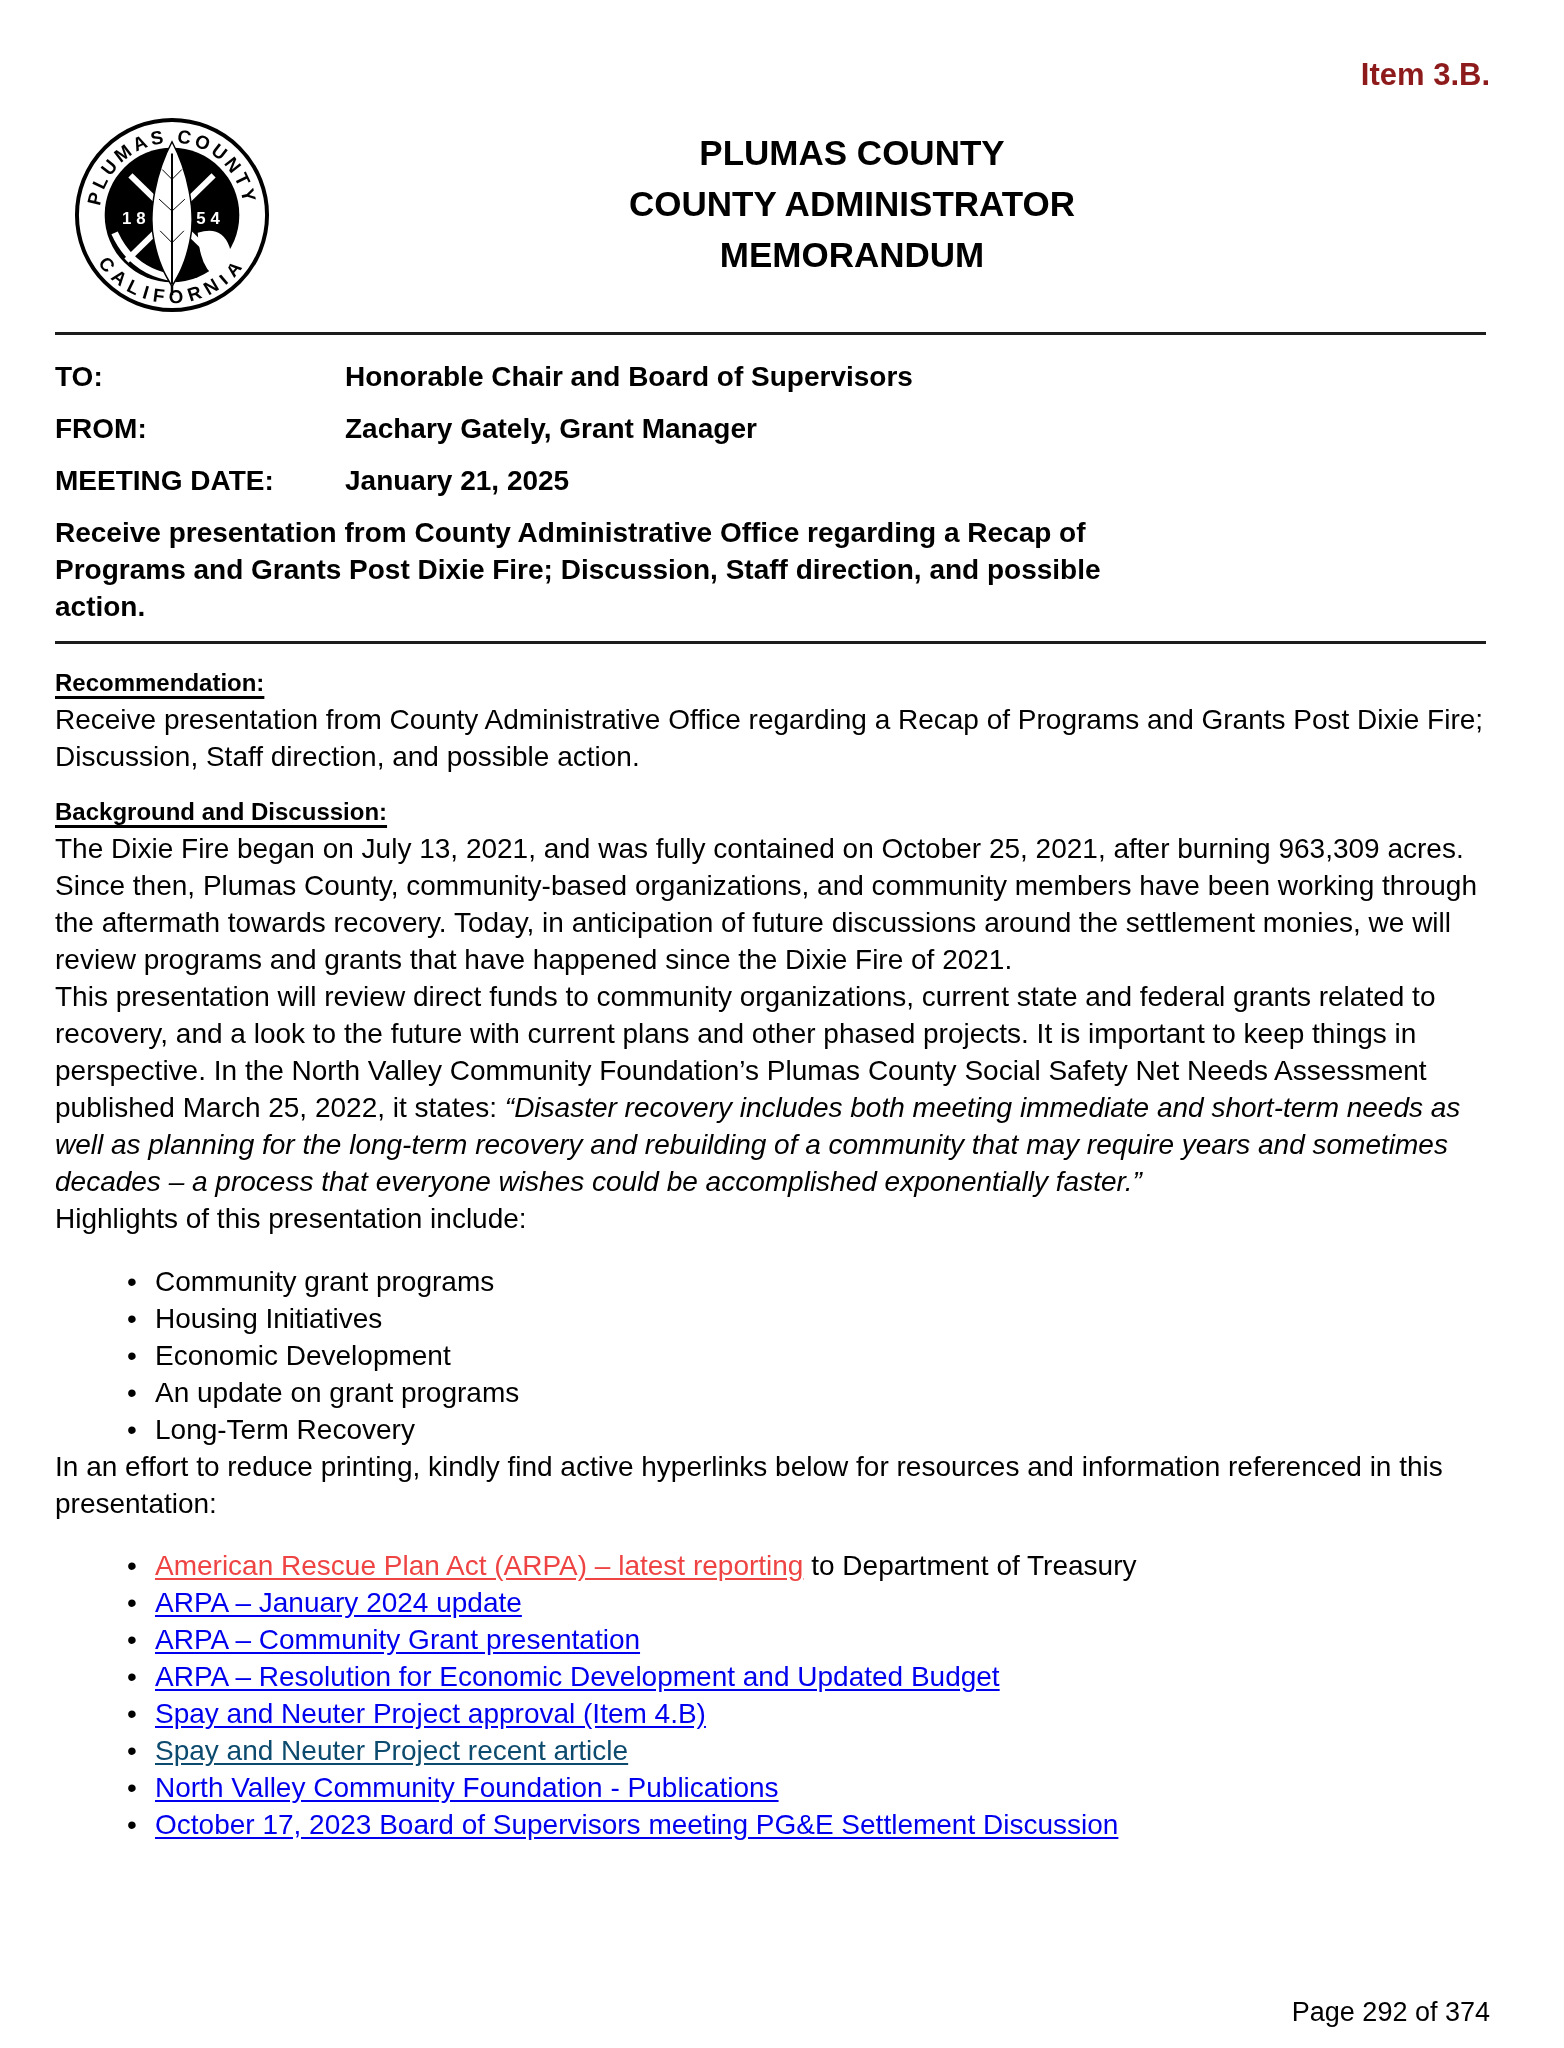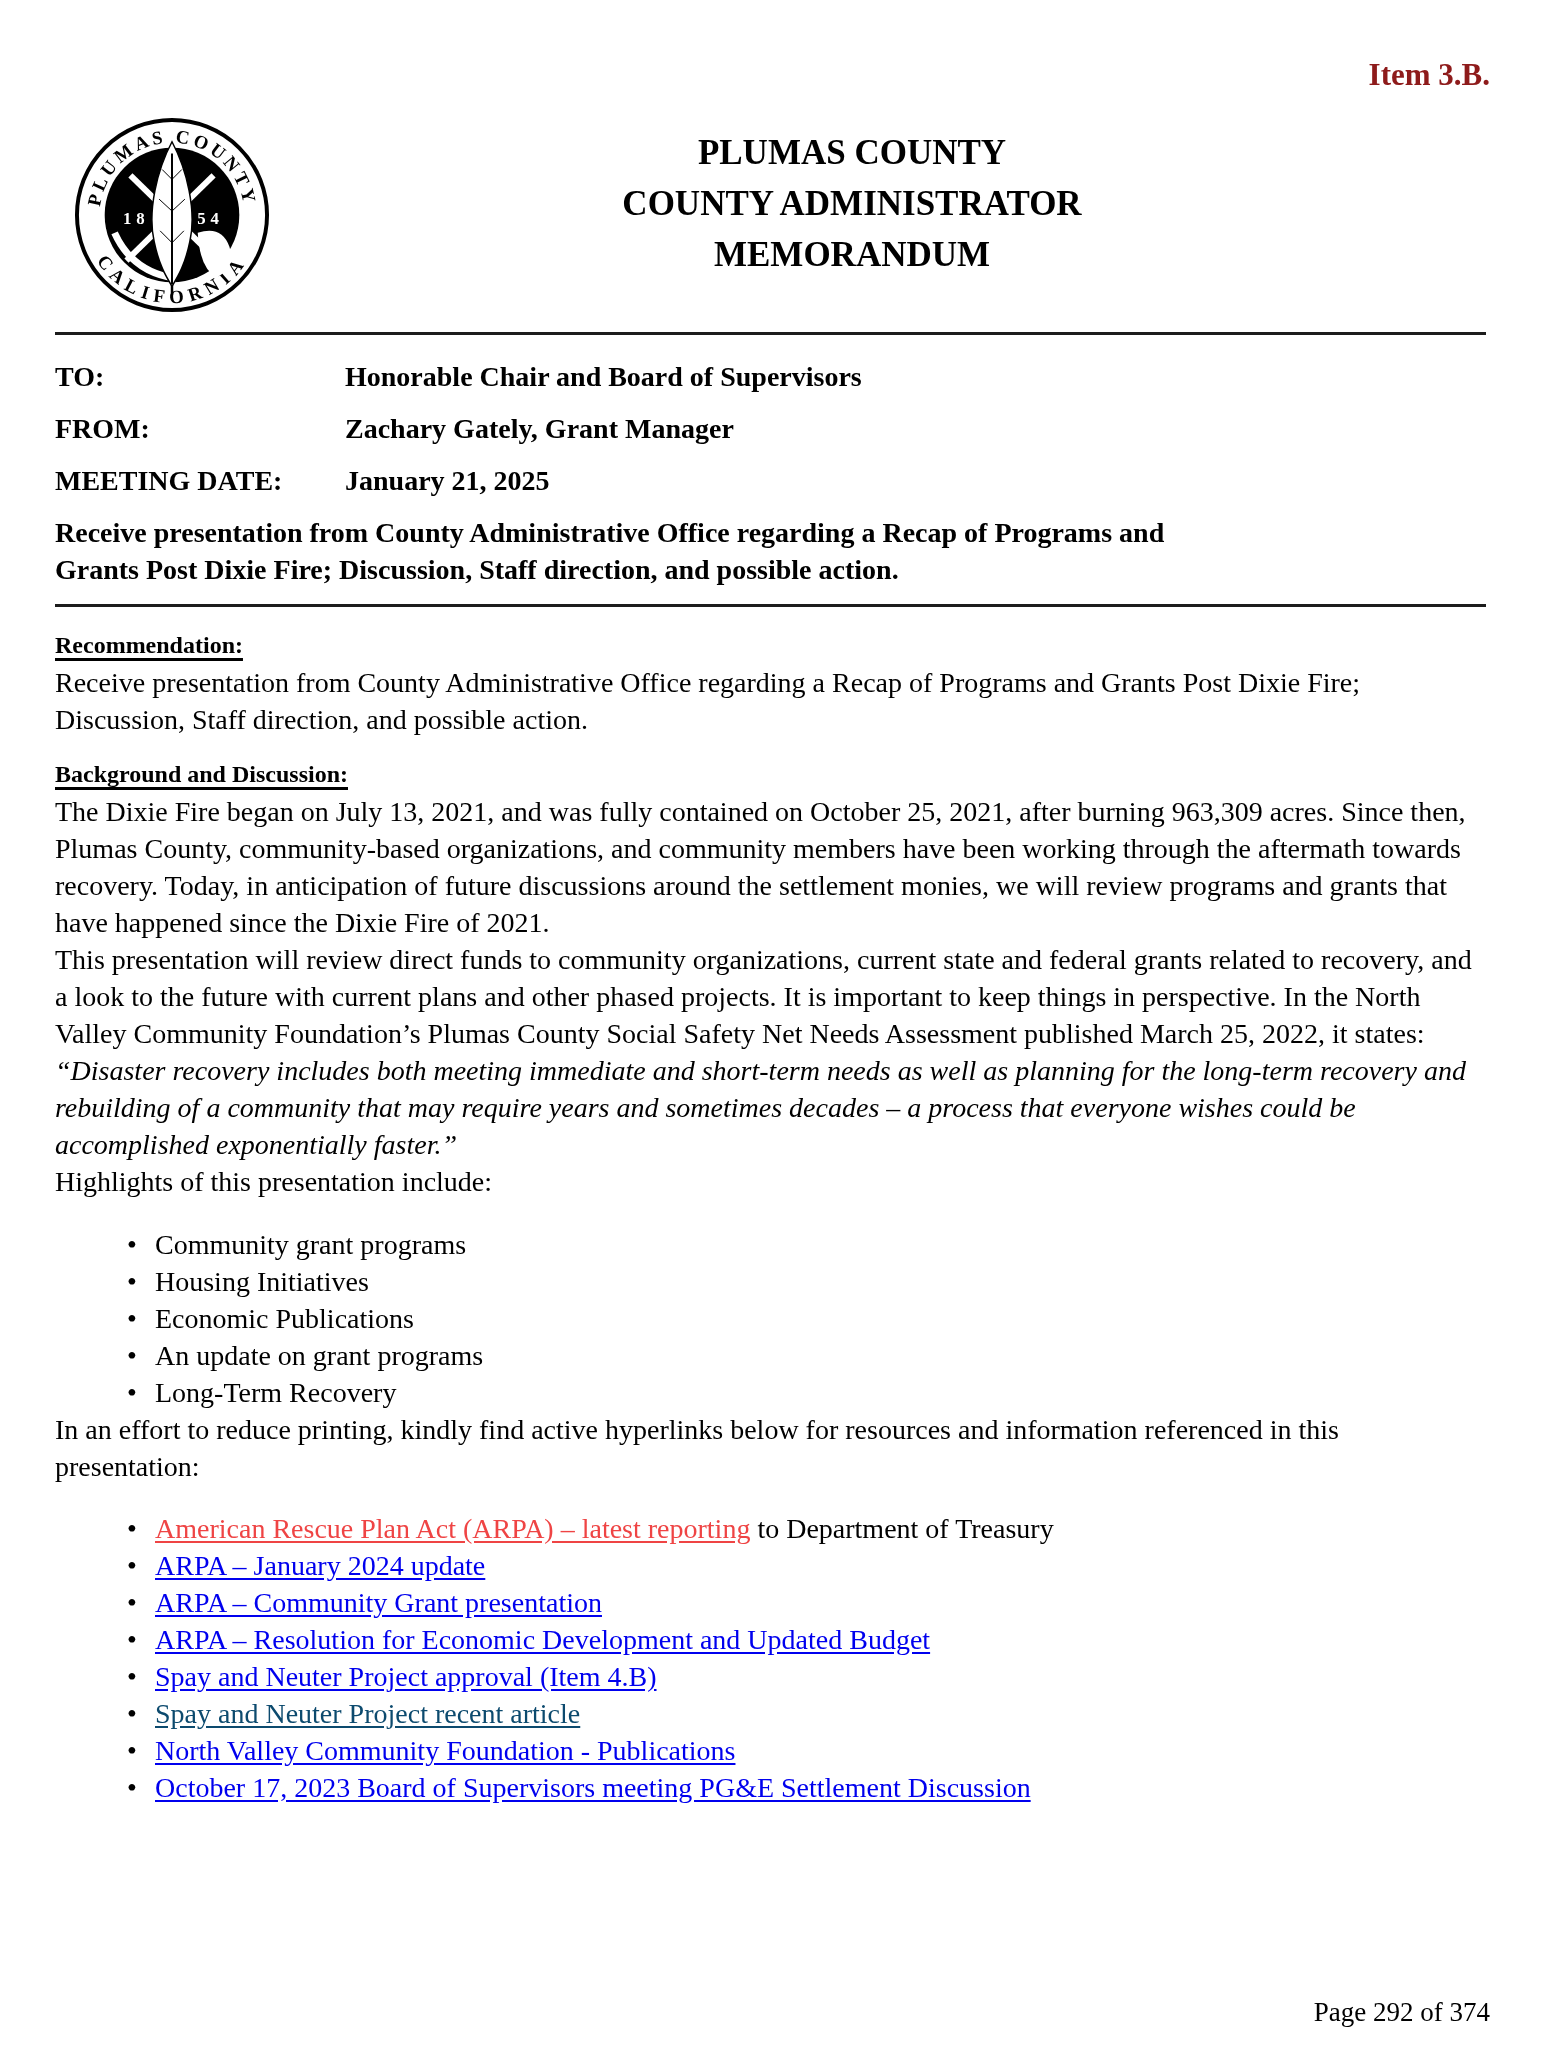"Item 3.B." .page { font-family: Liberation Serif, serif -> Liberation Sans, sans-serif }
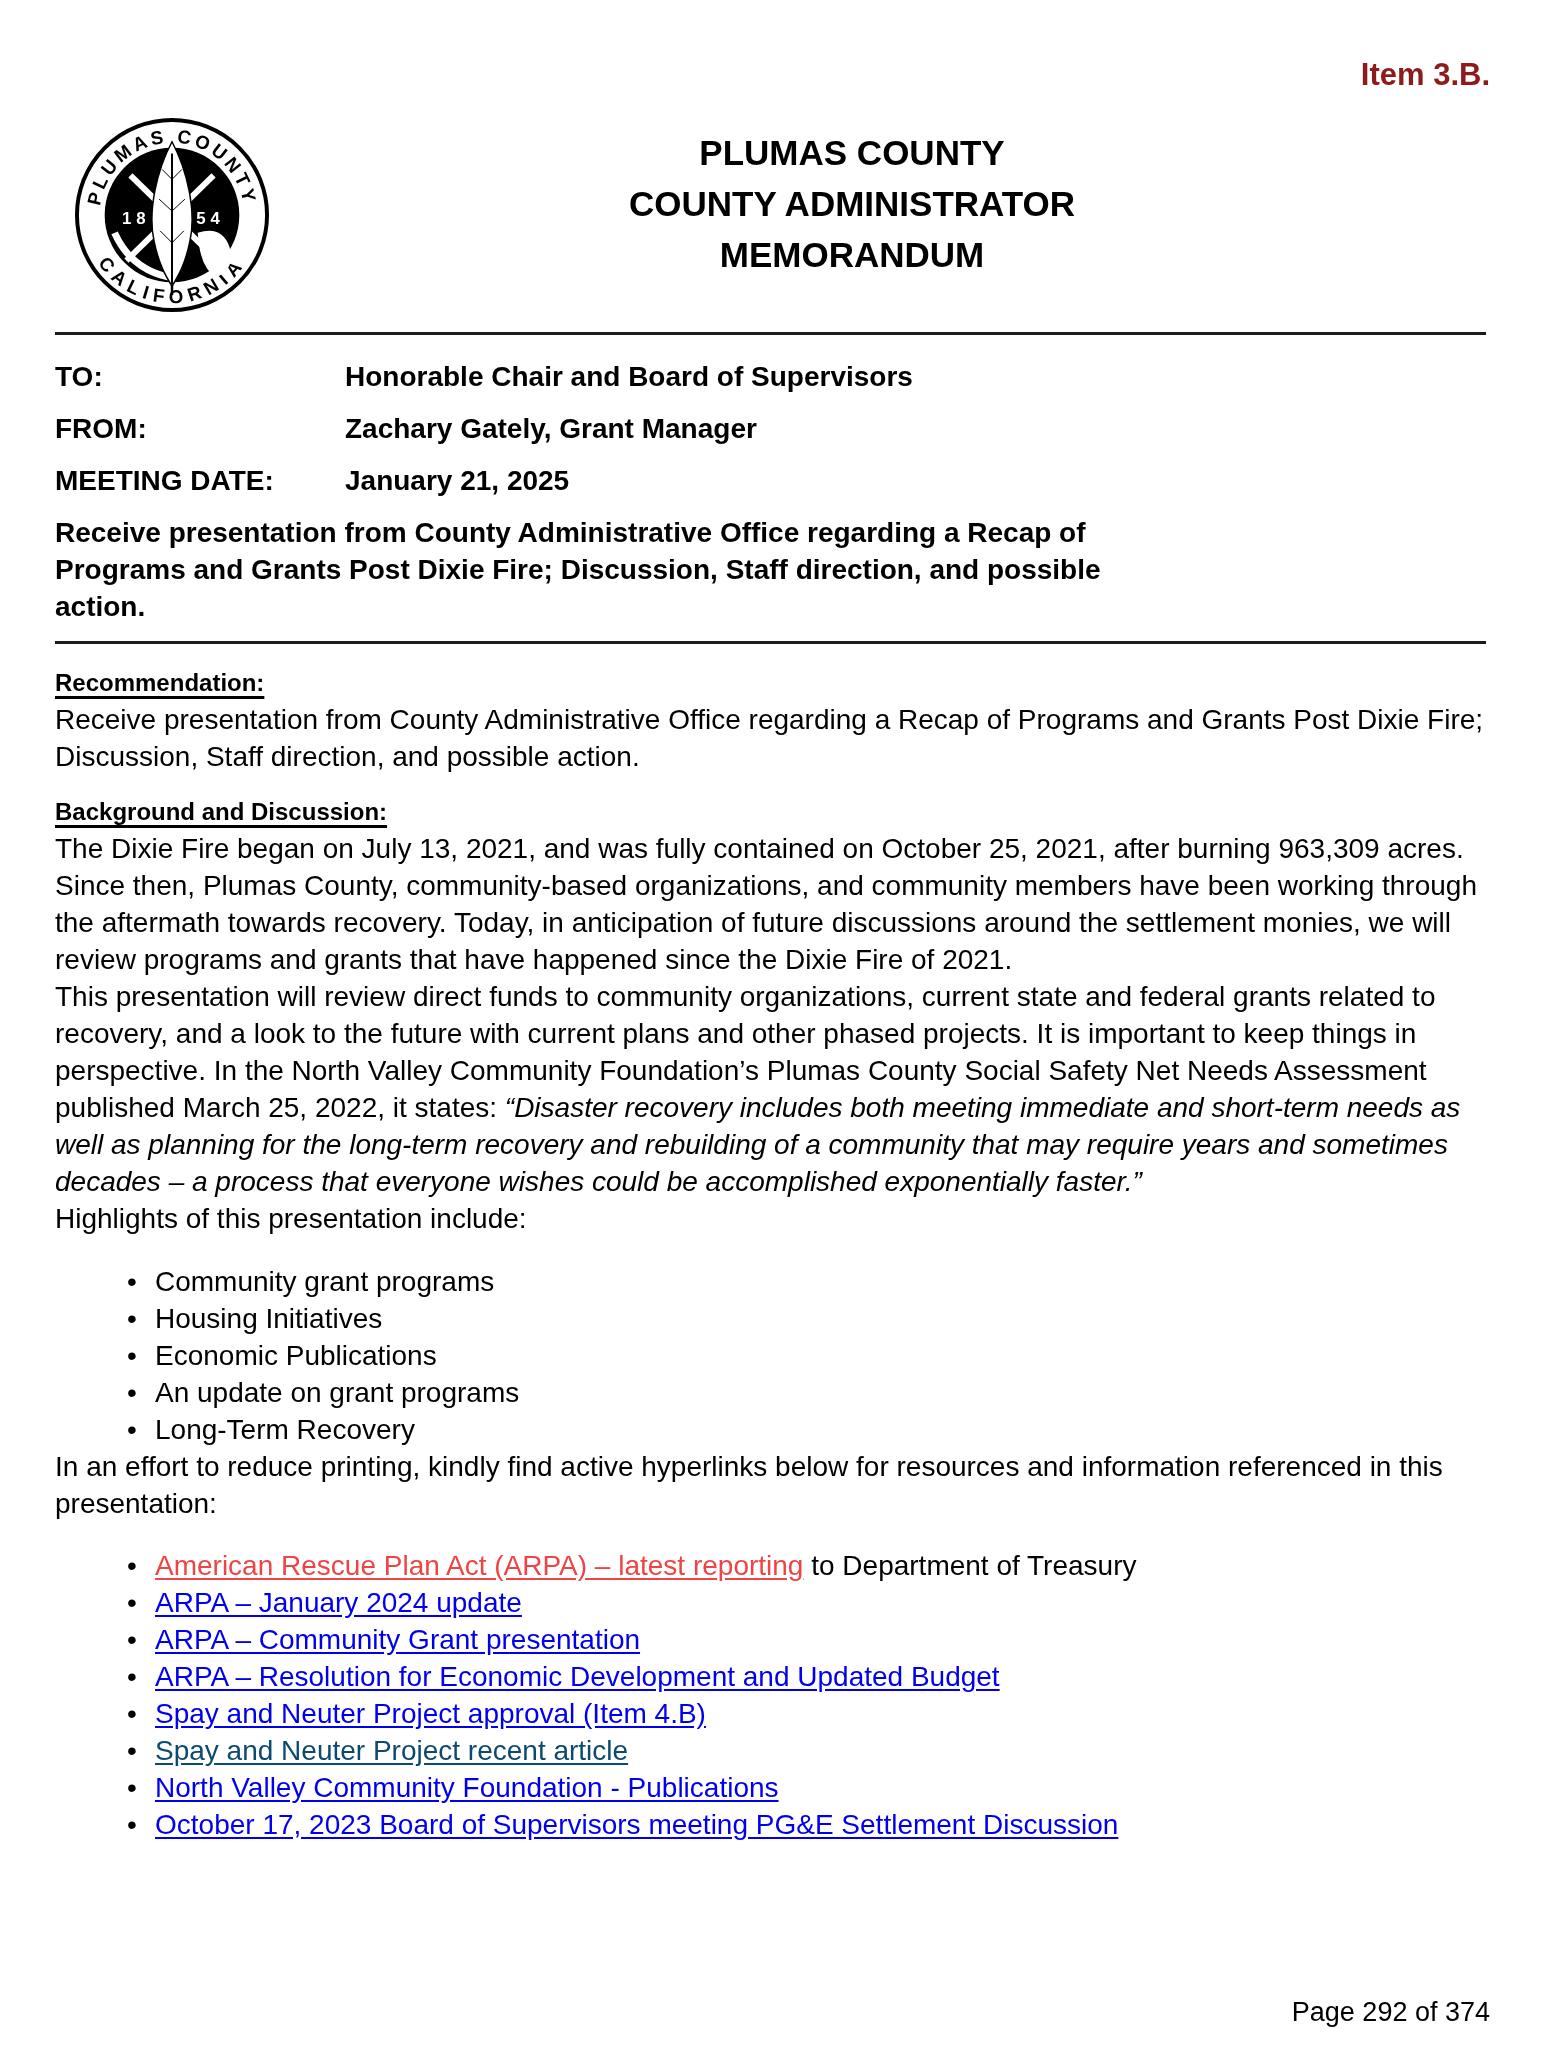"Economic Publications" li { text: Publications -> Development }
